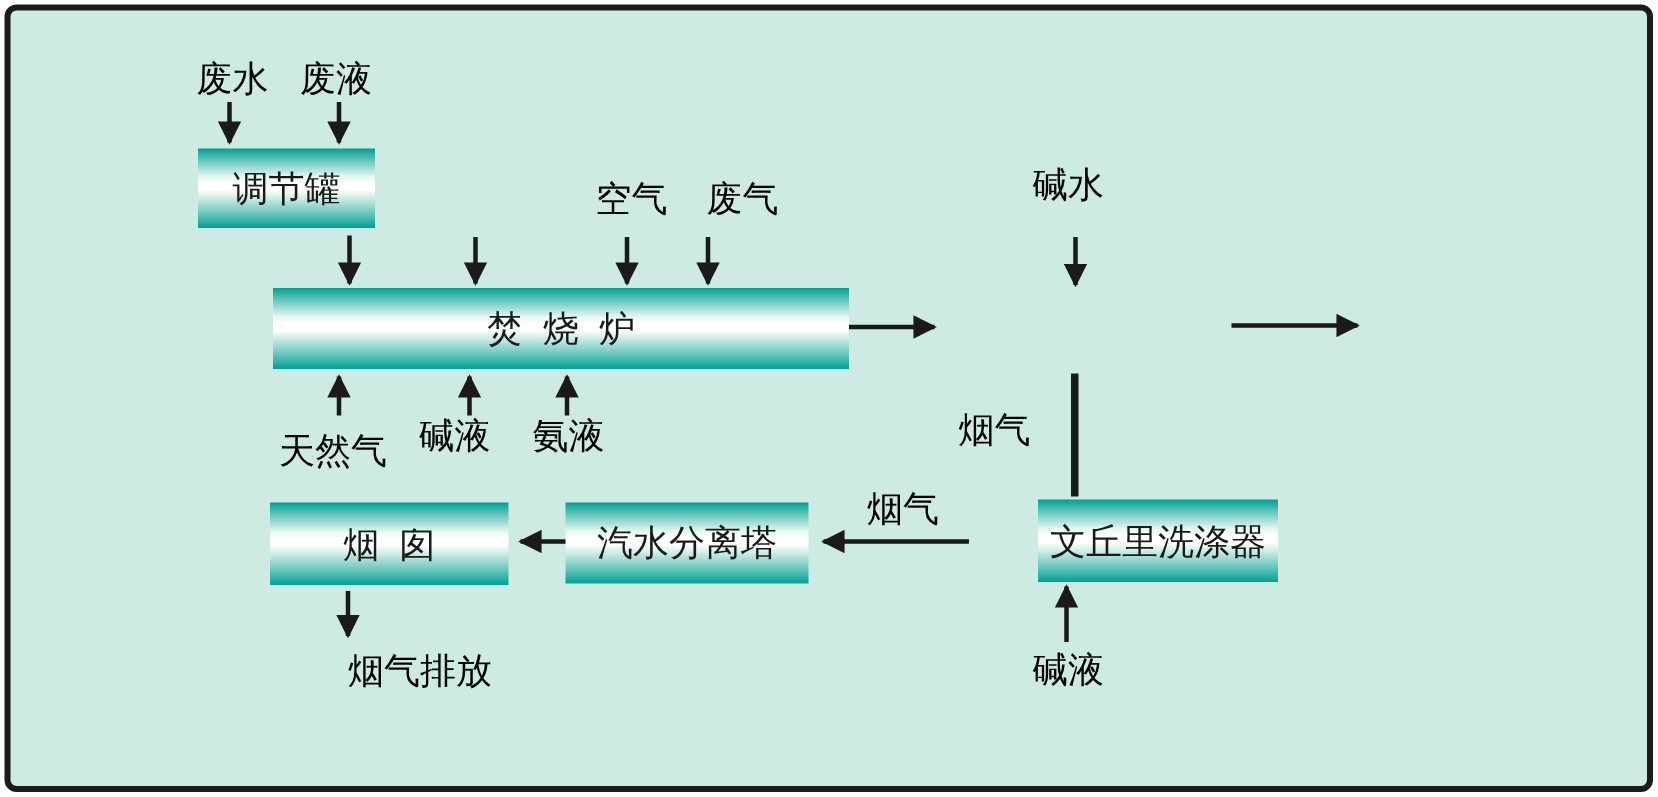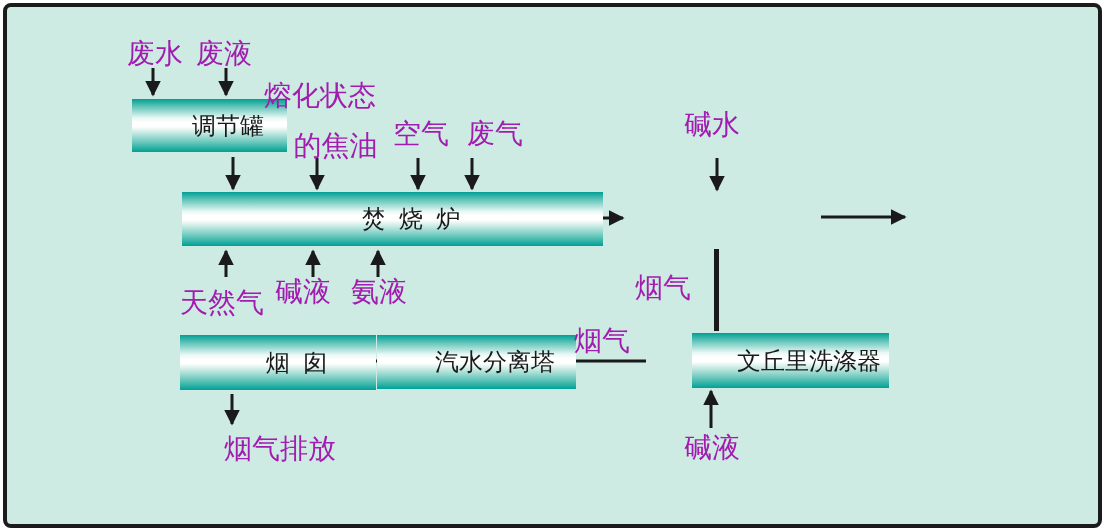"废水" .label { color: #a21caf -> #000000; font-size: 28px -> 24px }
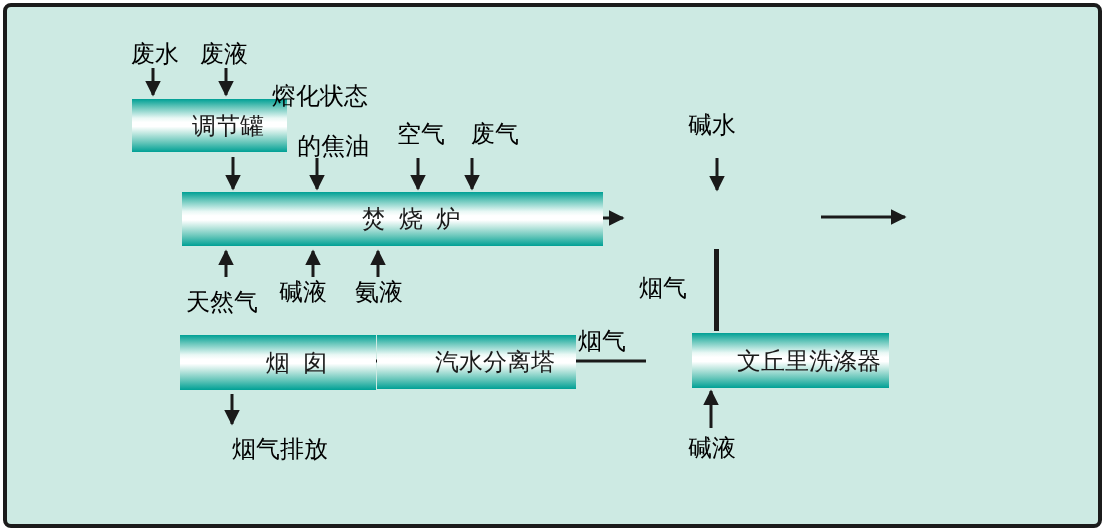"熔化状态" div.label { html: <div><span>熔化状态</span><br> <span>的焦油</span></div> -> none }
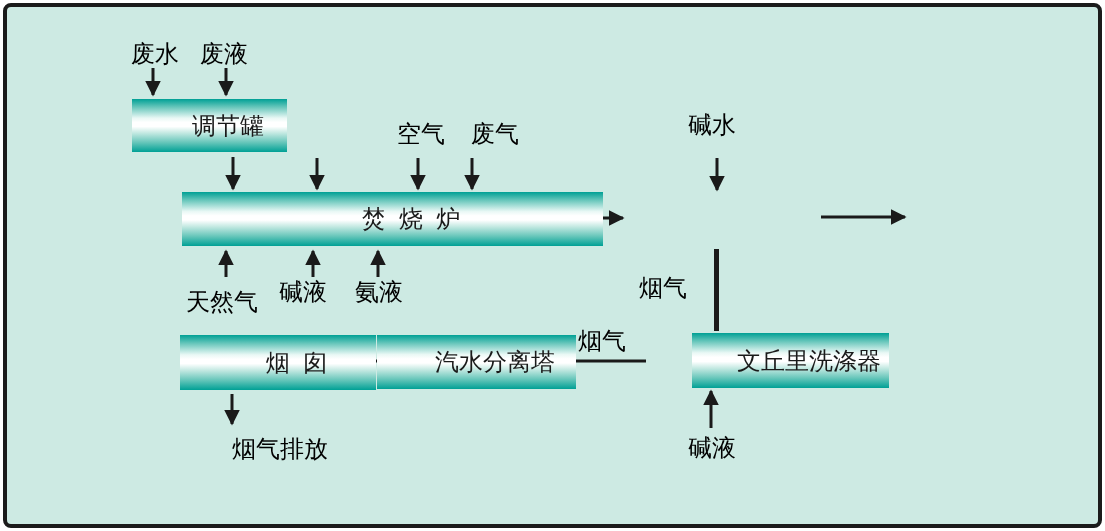"调节罐" .gbox { padding-left: 37px -> none }
